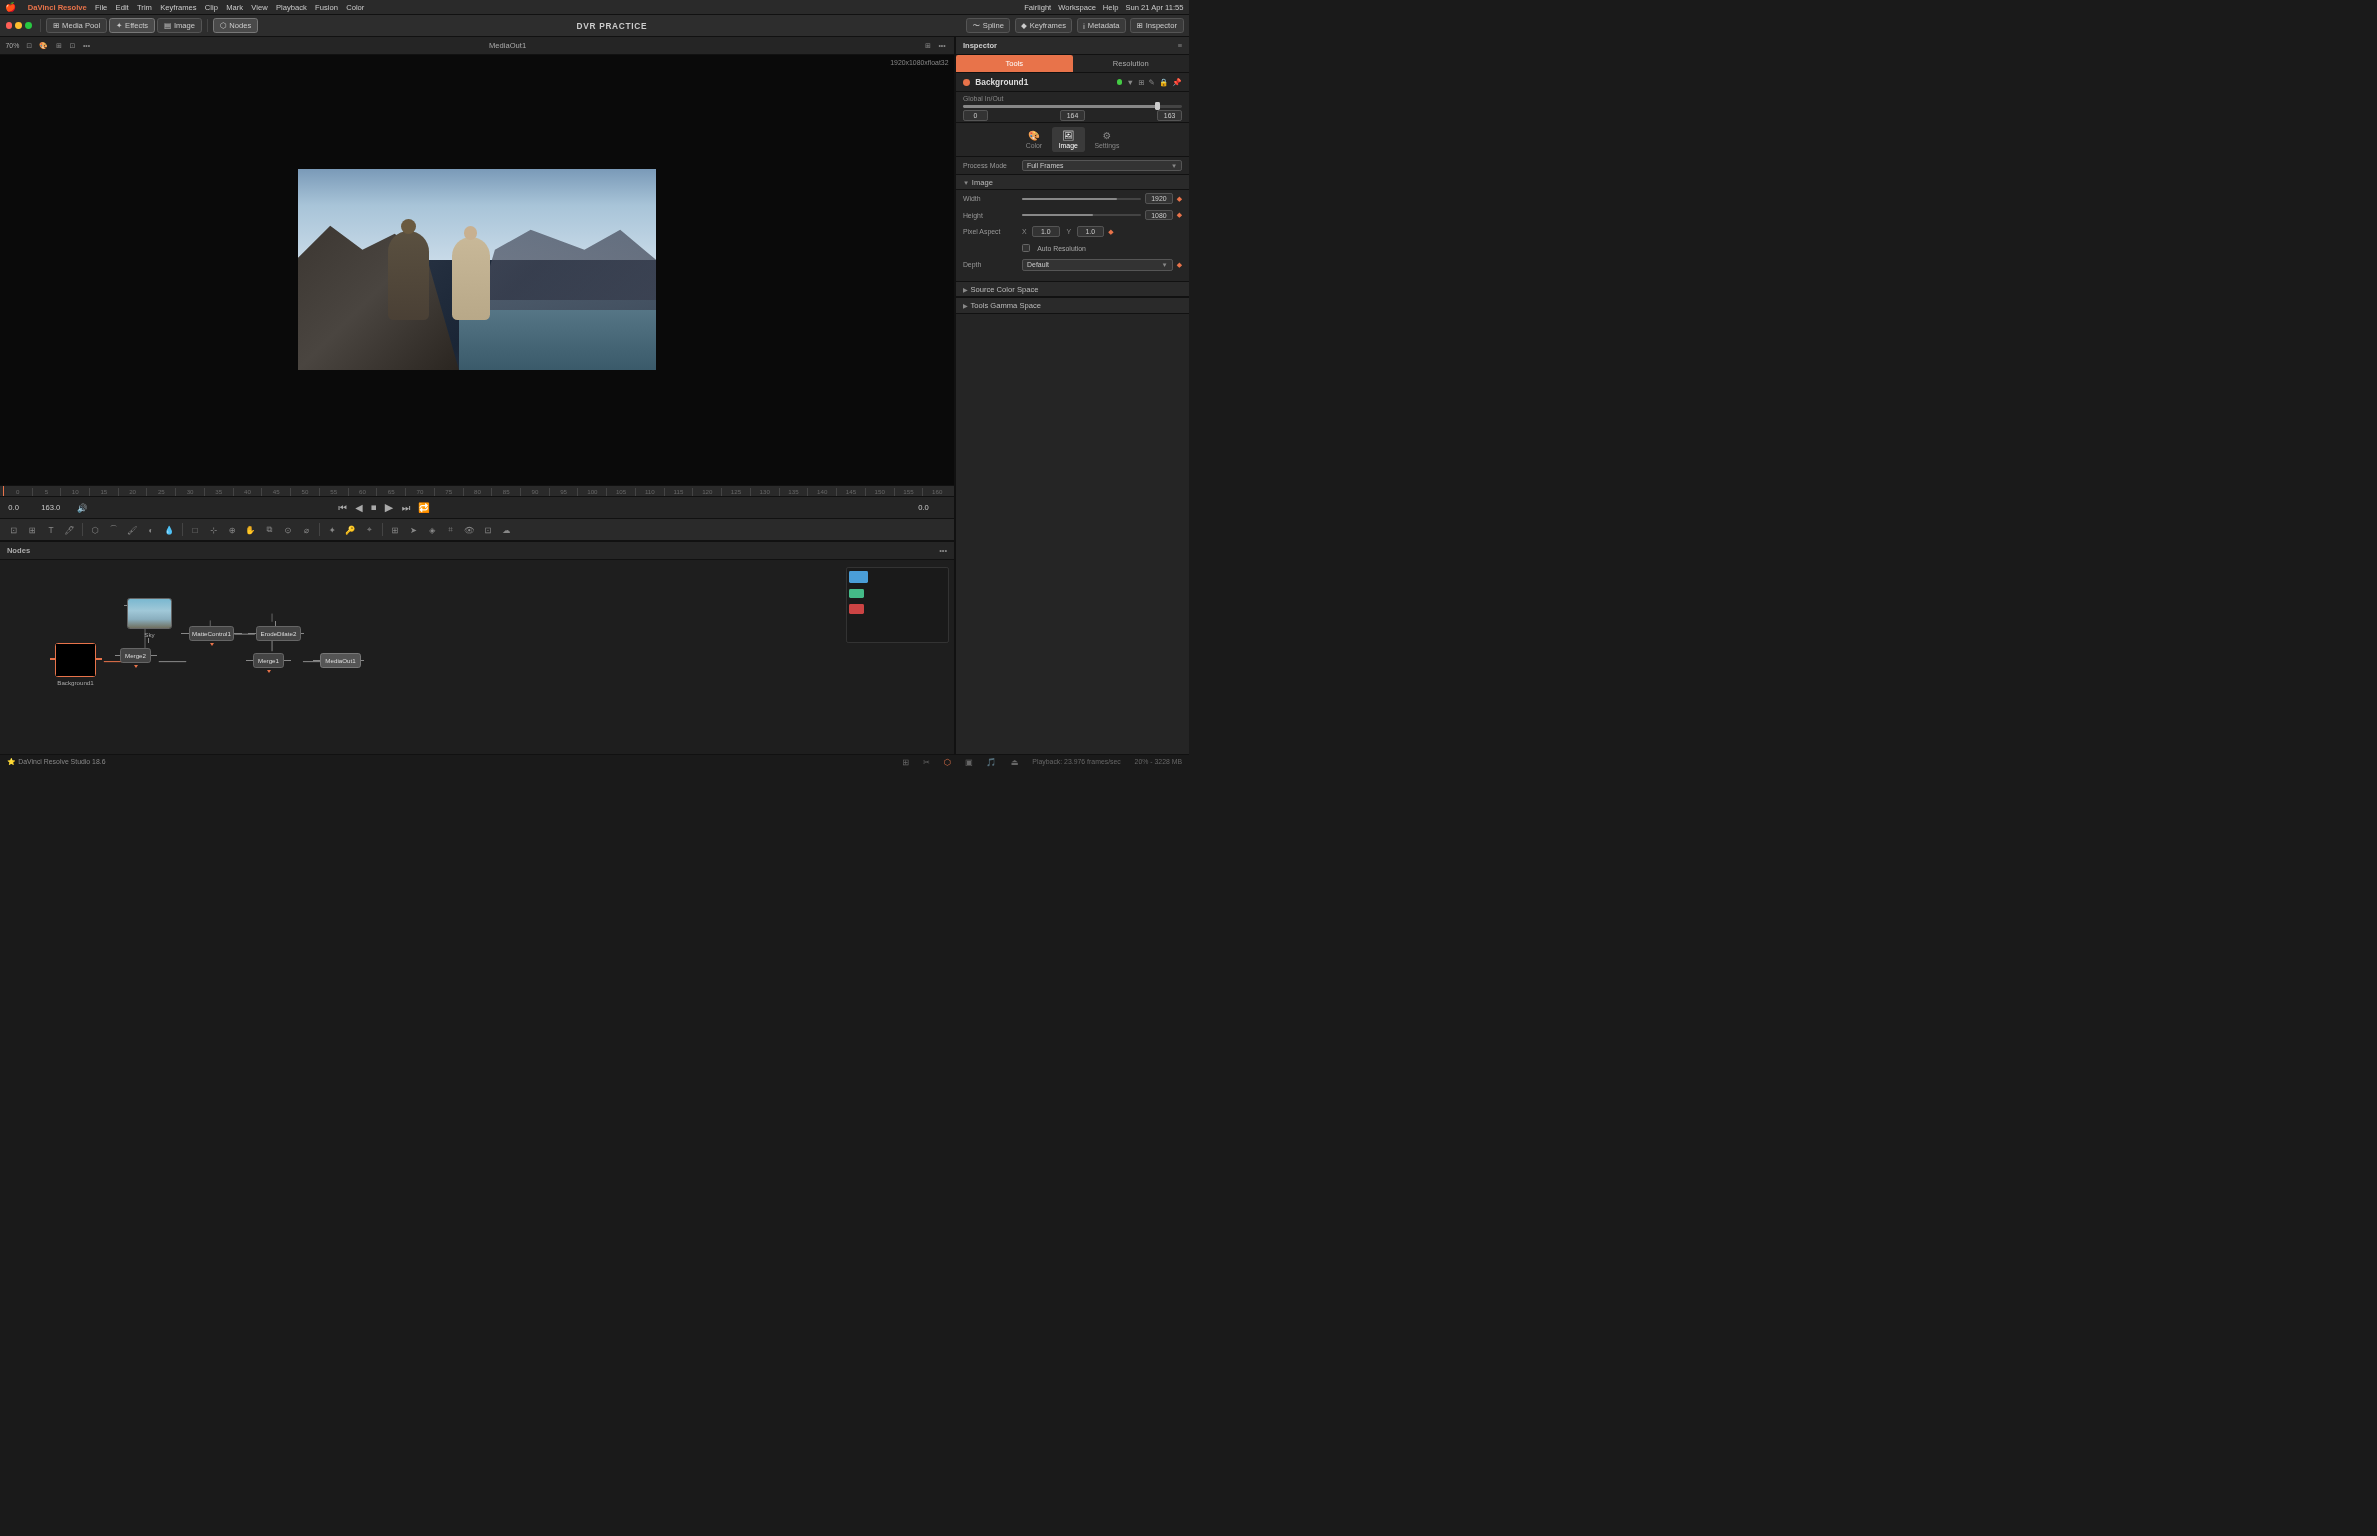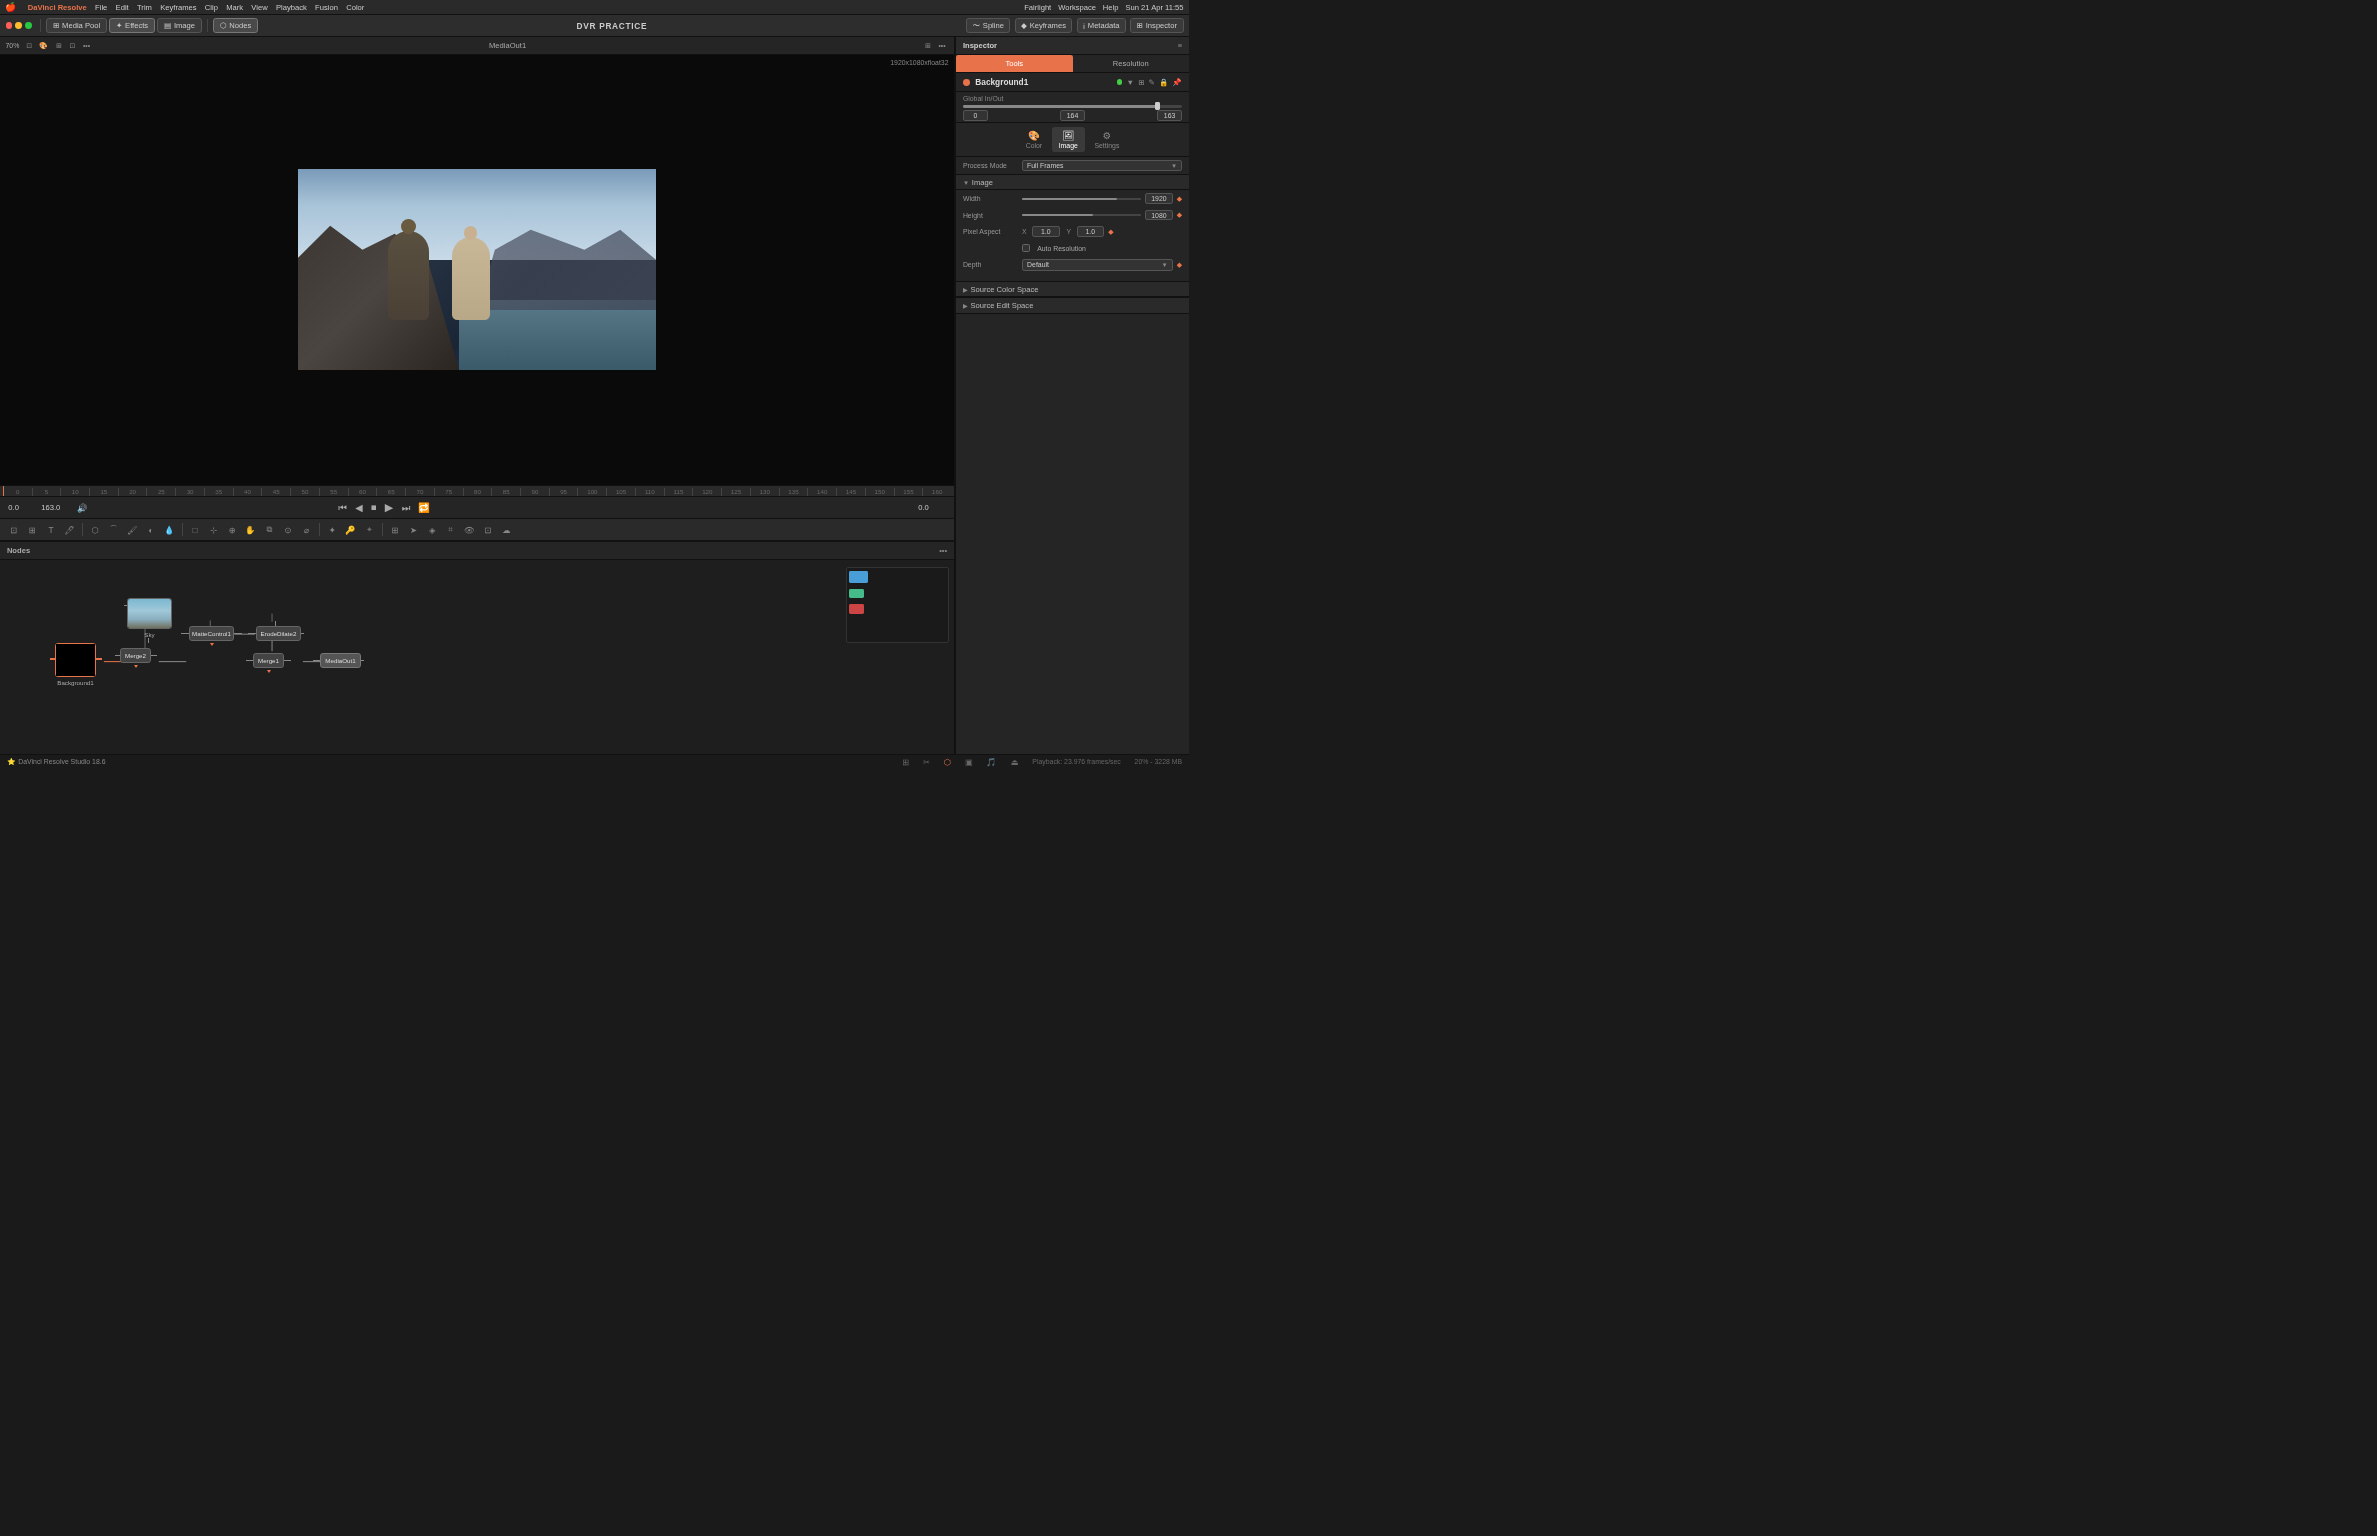"Source Edit Space" span.insp-section-label { text: Source Edit -> Tools Gamma }
